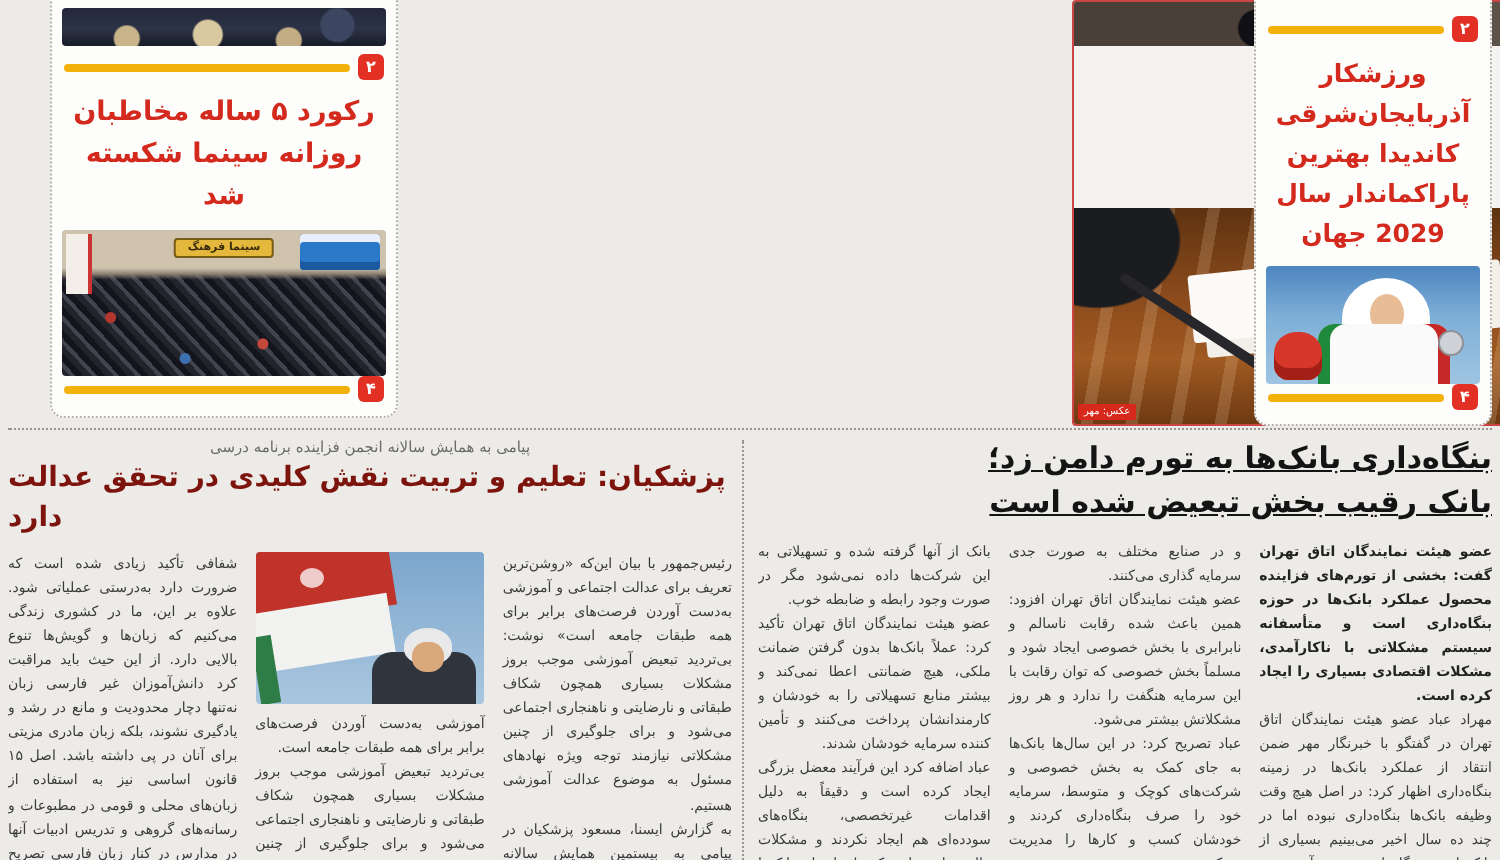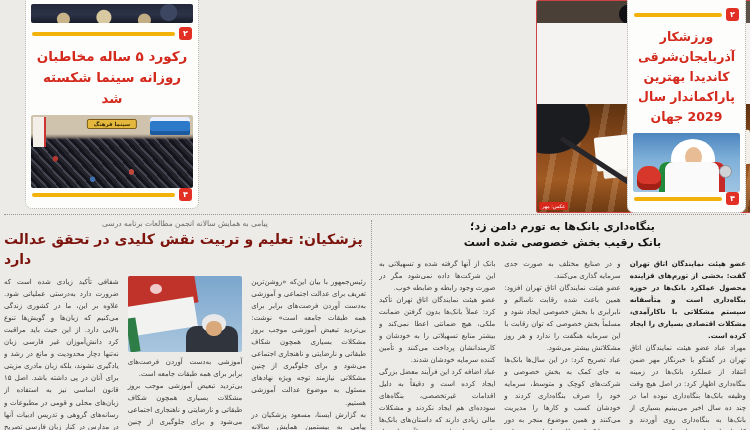"پیامی به همایش سالانه انجمن" div.kicker { text: مطالعات -> فزاینده }
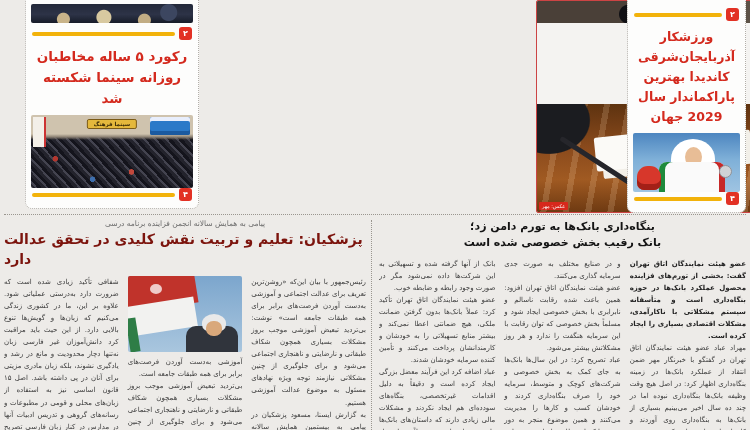"بنگاه‌داری بانک‌ها به تورم دامن" .head-dark { font-size: 11px -> 15px; text-align: center -> right; text-decoration: none -> underline }
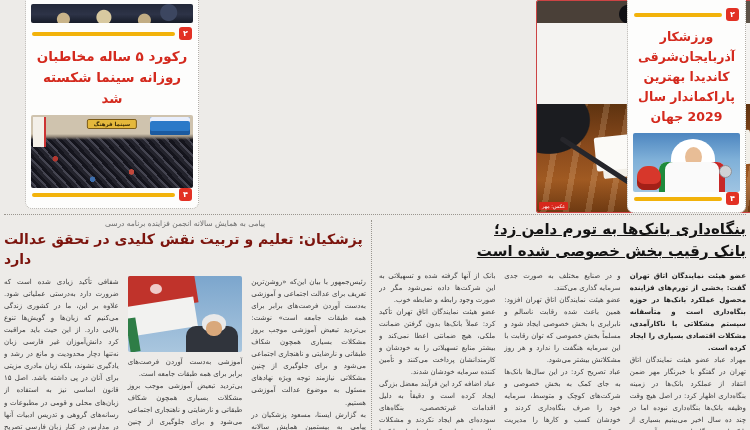"بانک رقیب بخش خصوصی شده" div { text: خصوصی -> تبعیض }
